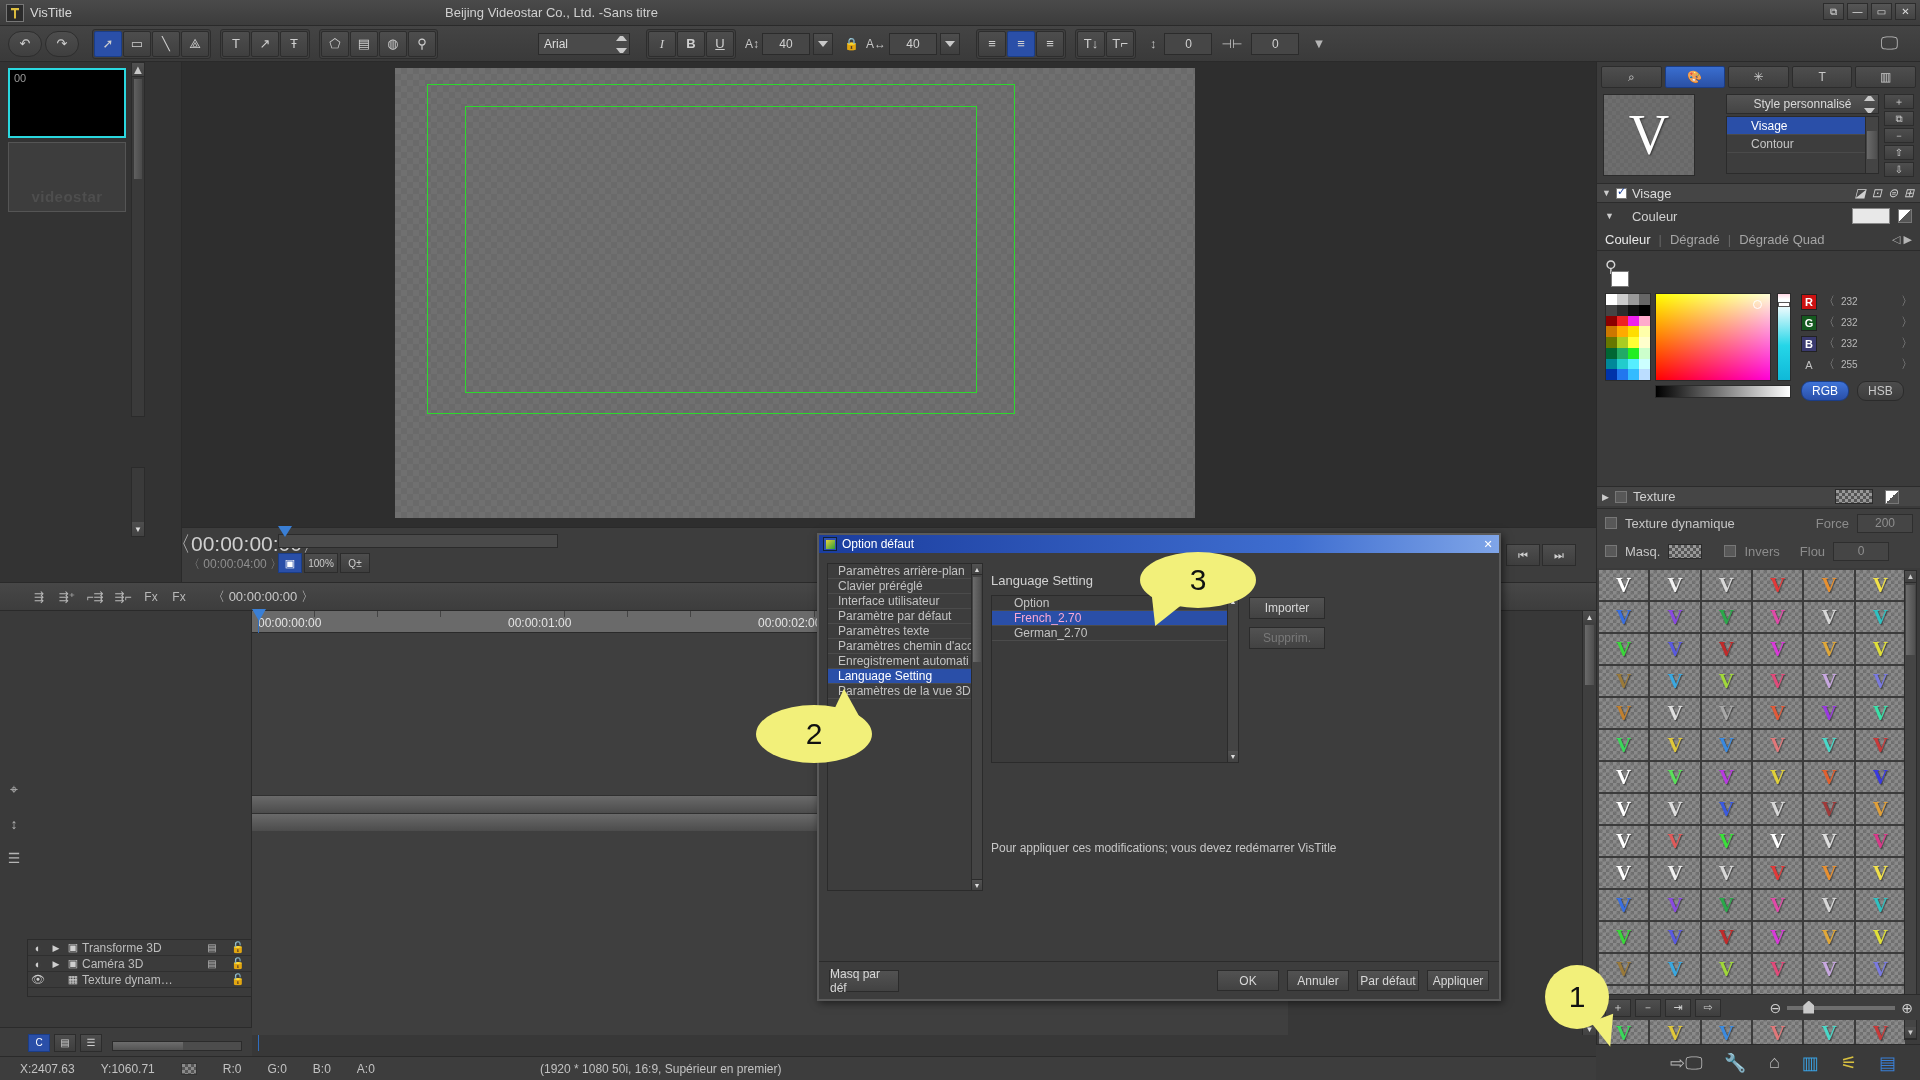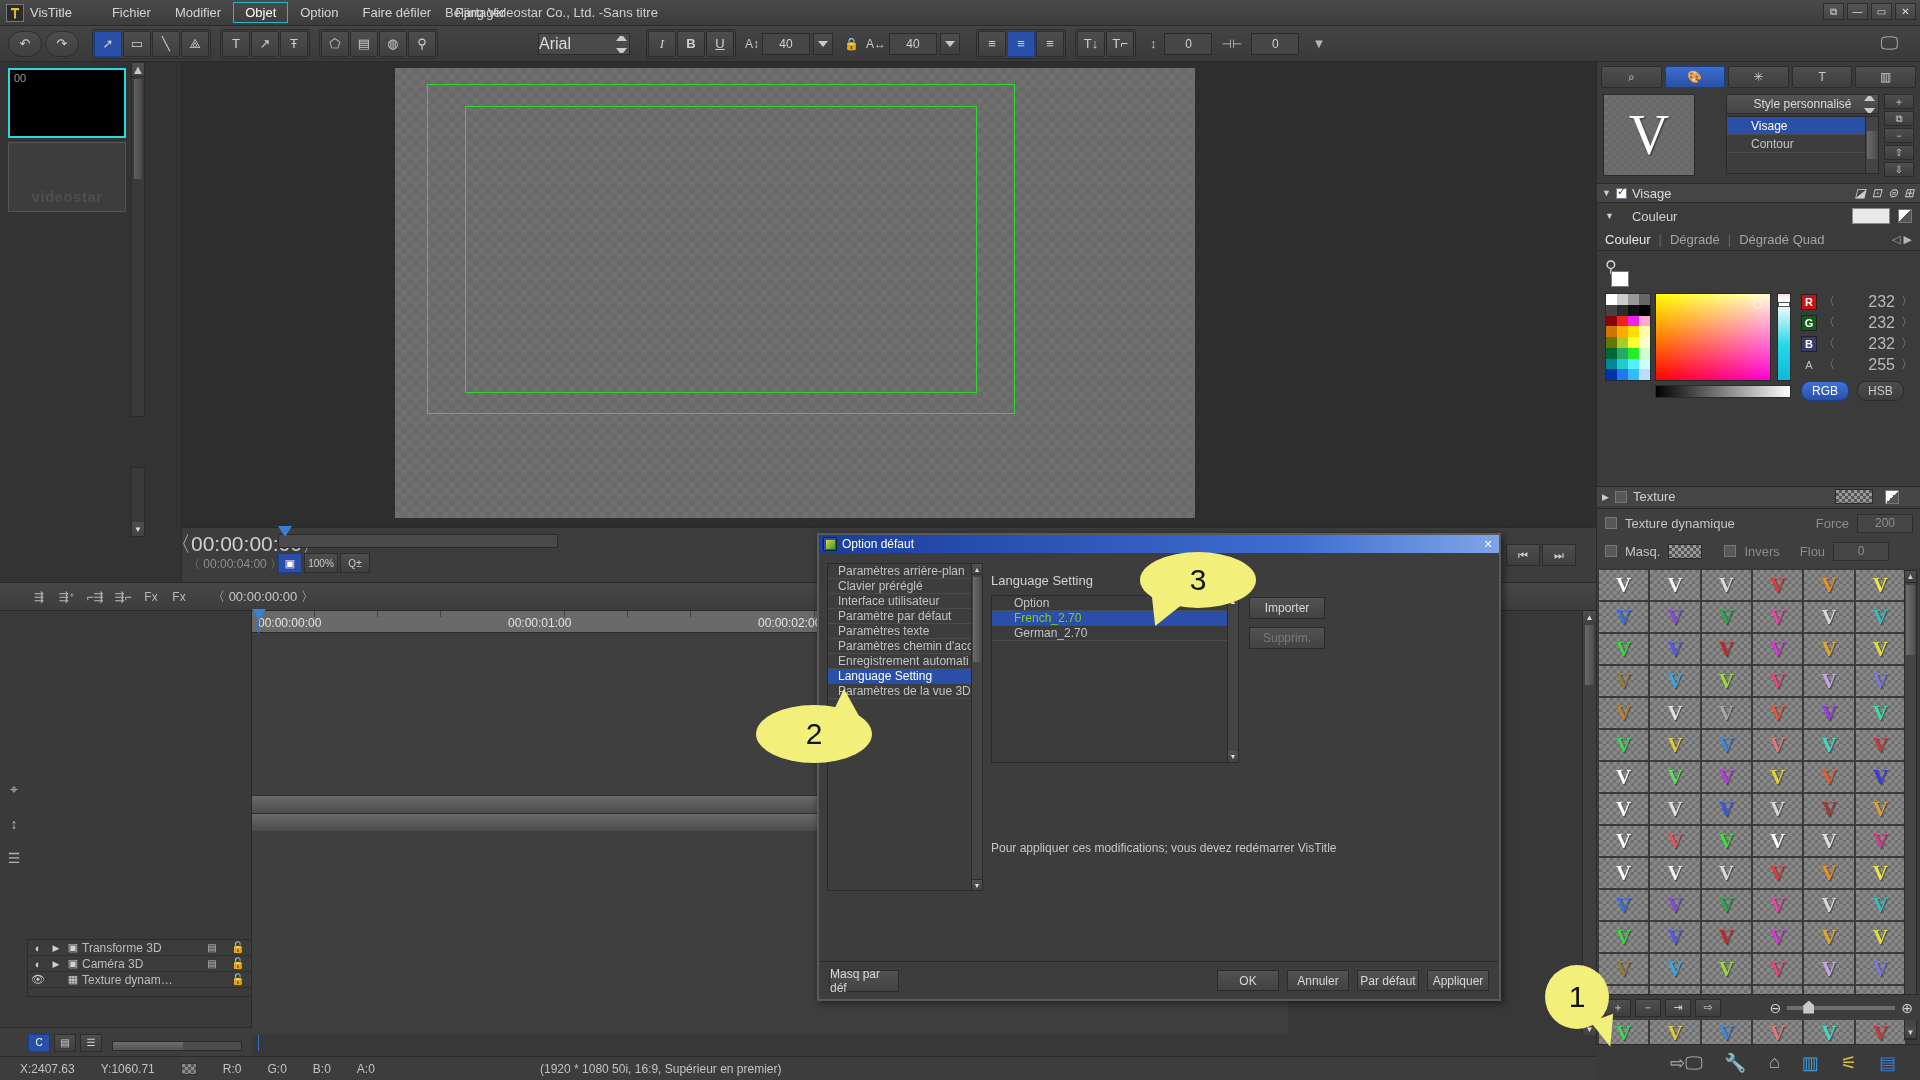"Fichier" div.menu { html: <div> <div>Fichier</div> <div>Modifier</div> <div>Objet</div> <div>Option</div> <div>Faire défiler</div> <div>Partager</div> </div> -> none }
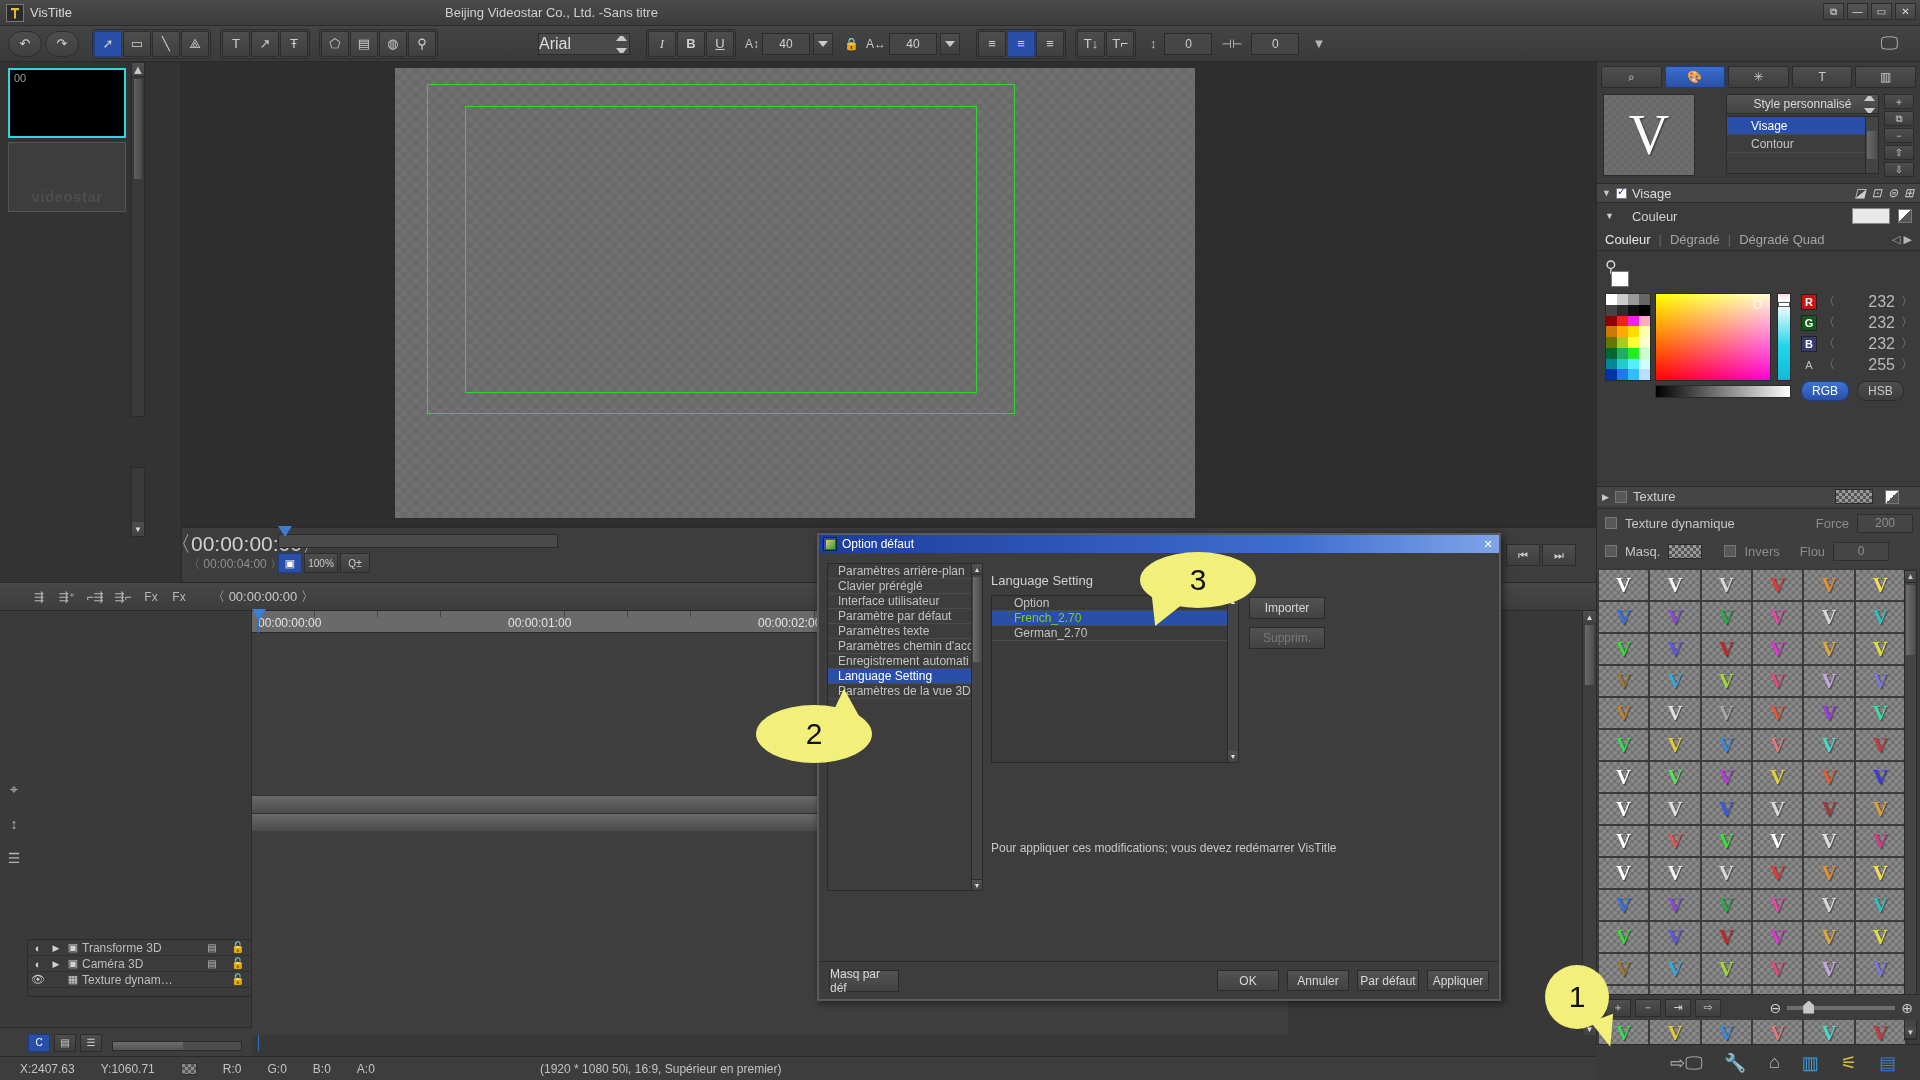"Arial" .font-box { font-size: 16px -> 12px; padding-left: none -> 5px }
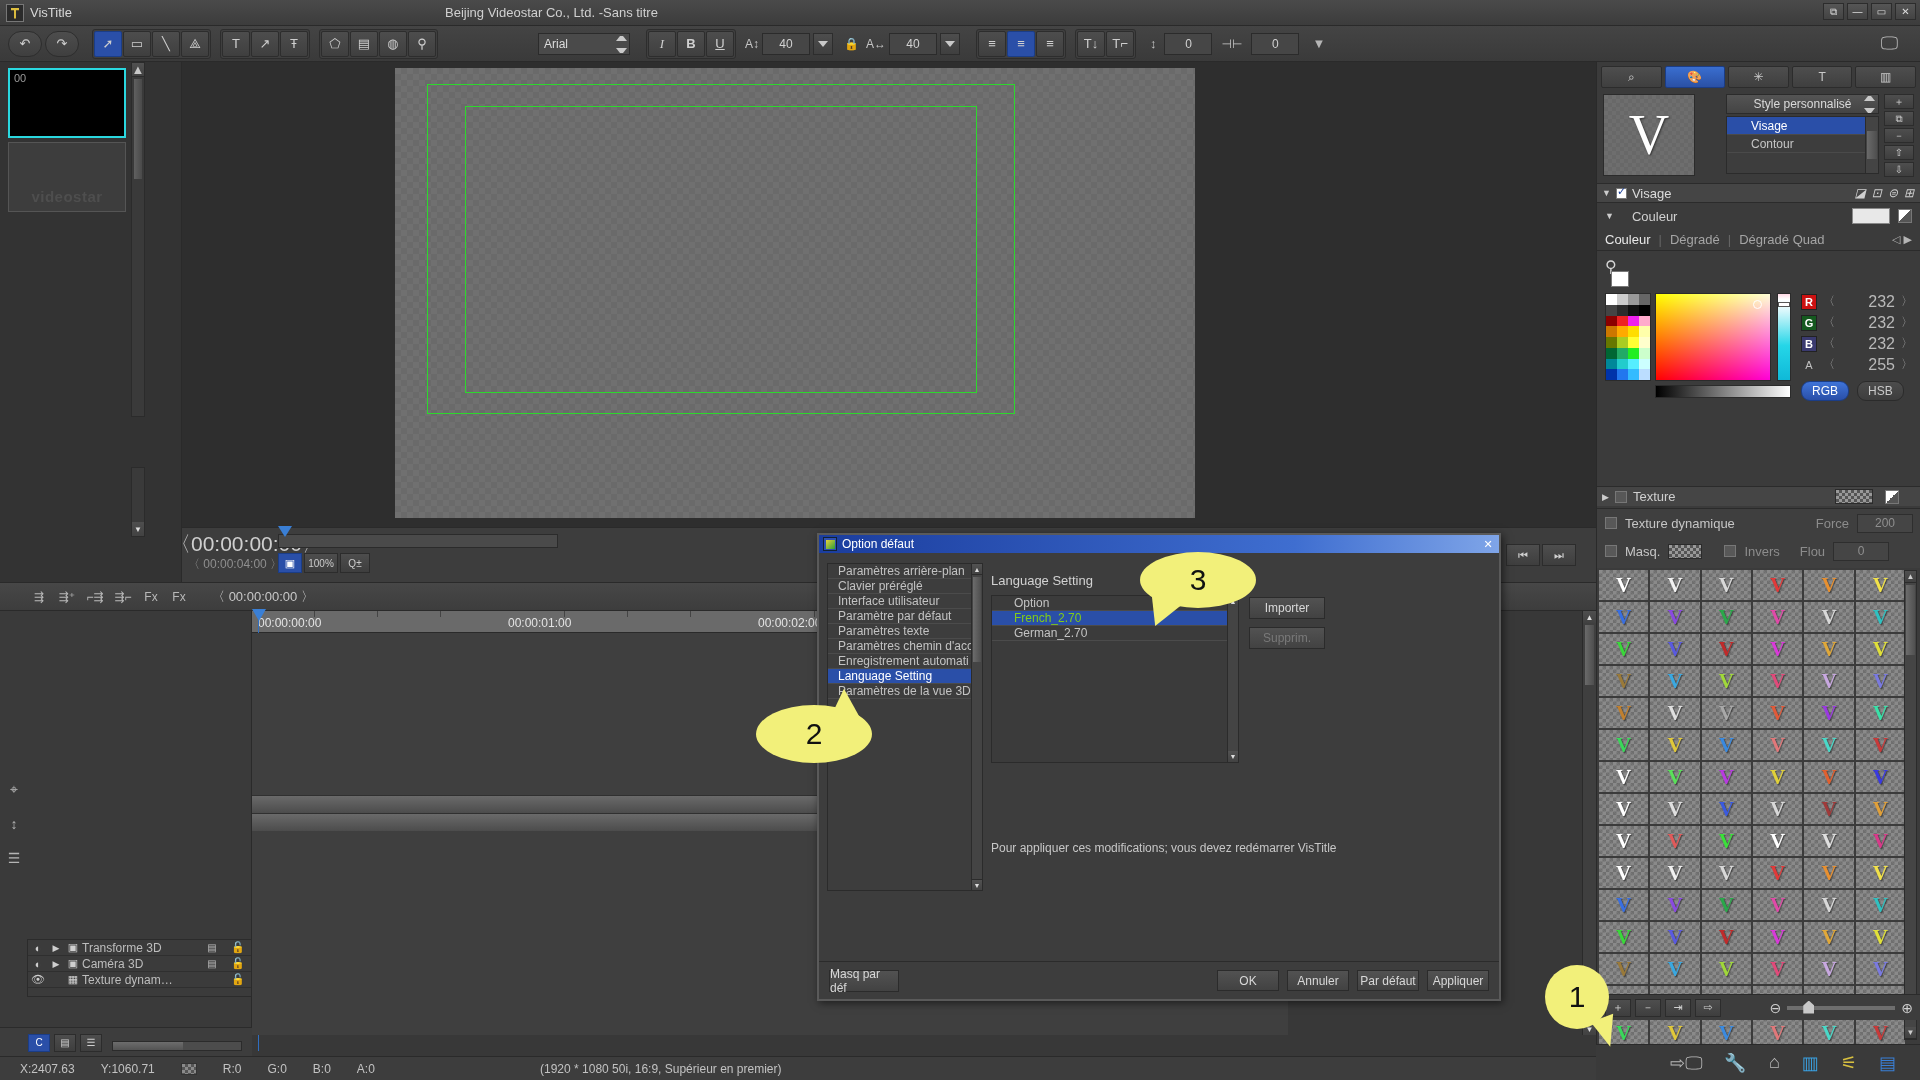"232" .rgb-val { font-size: 16px -> 10px; text-align: right -> left }
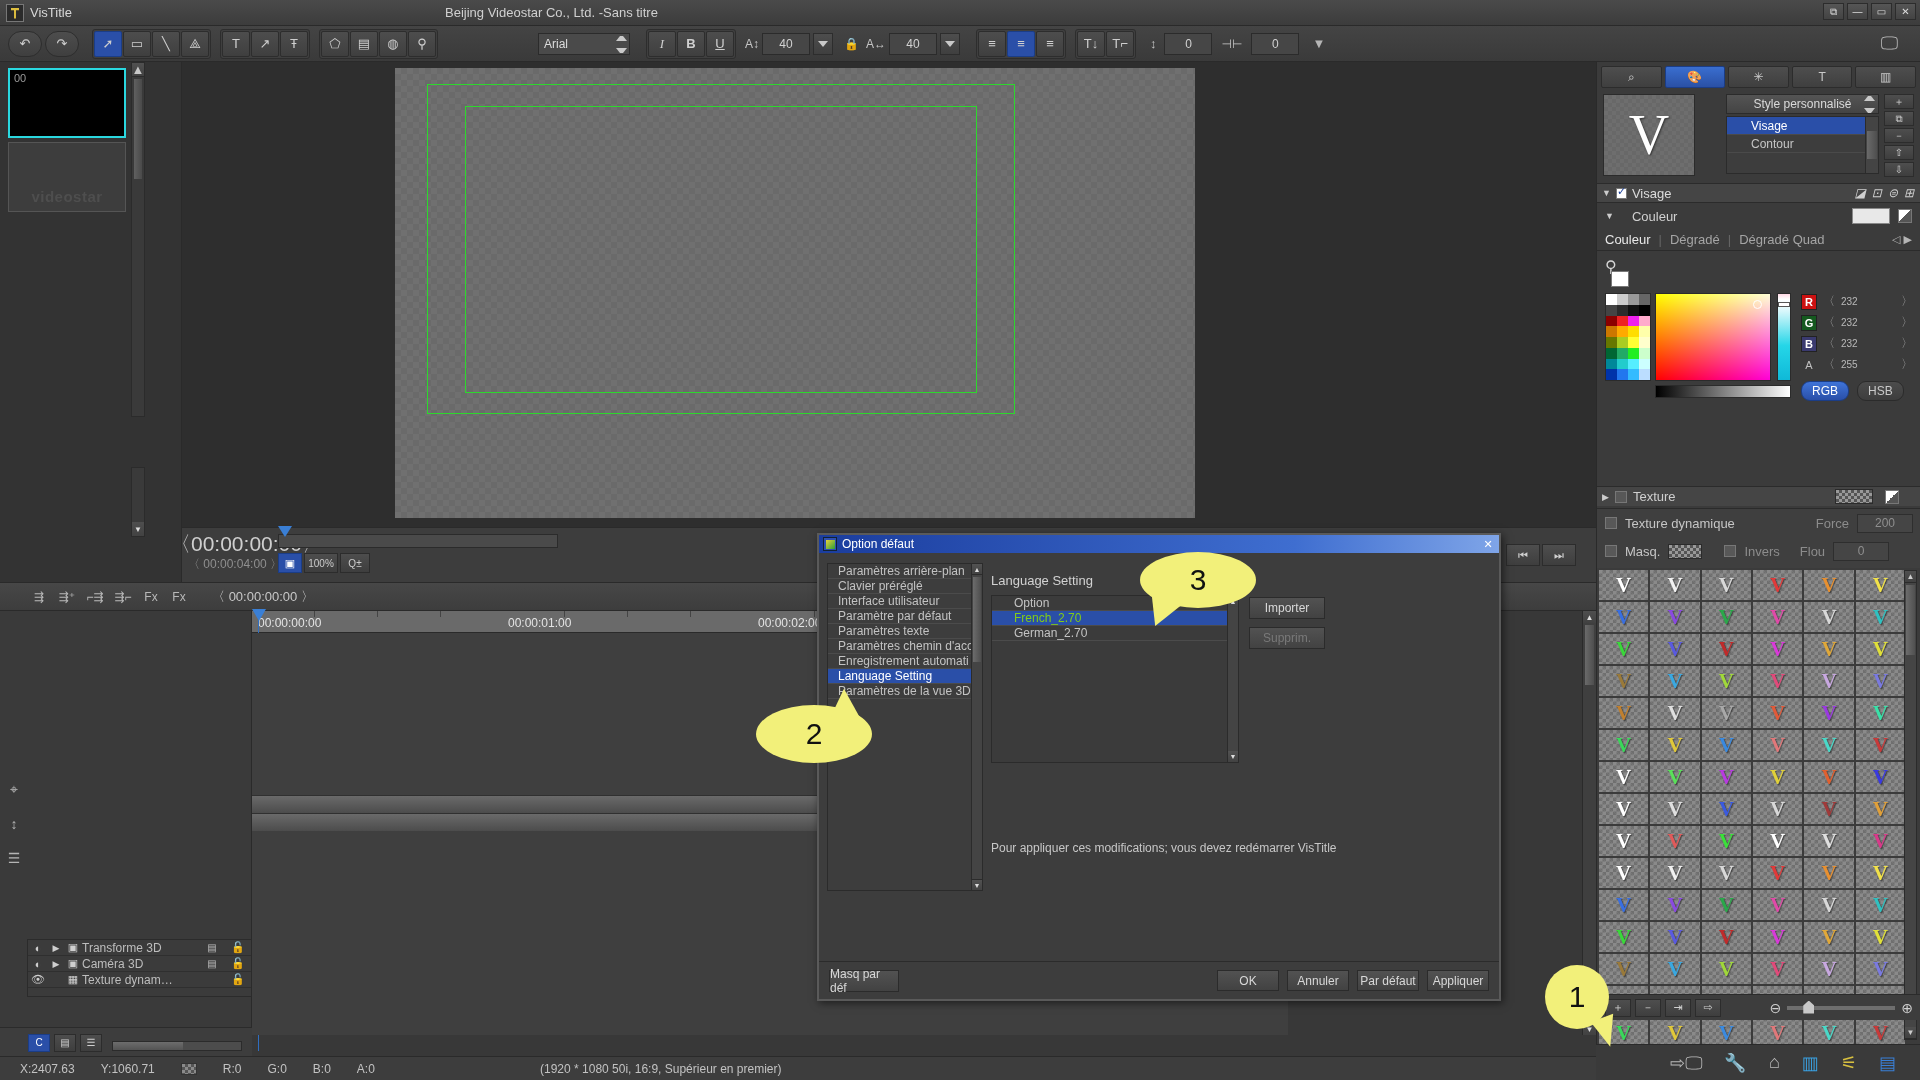"French_2.70" .lang-item.sel { color: #84cc16 -> #f9a8d4 }
